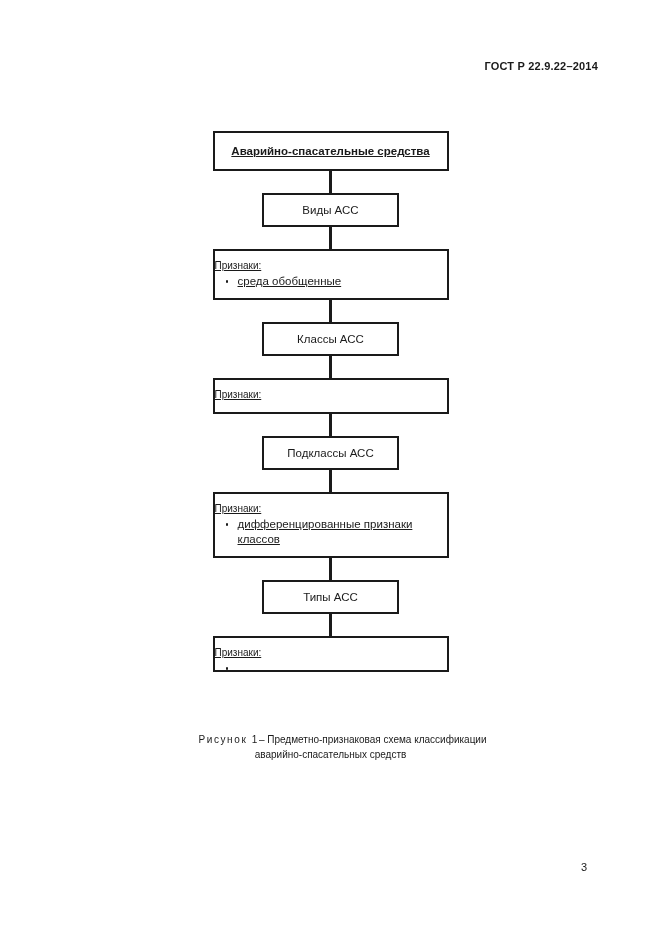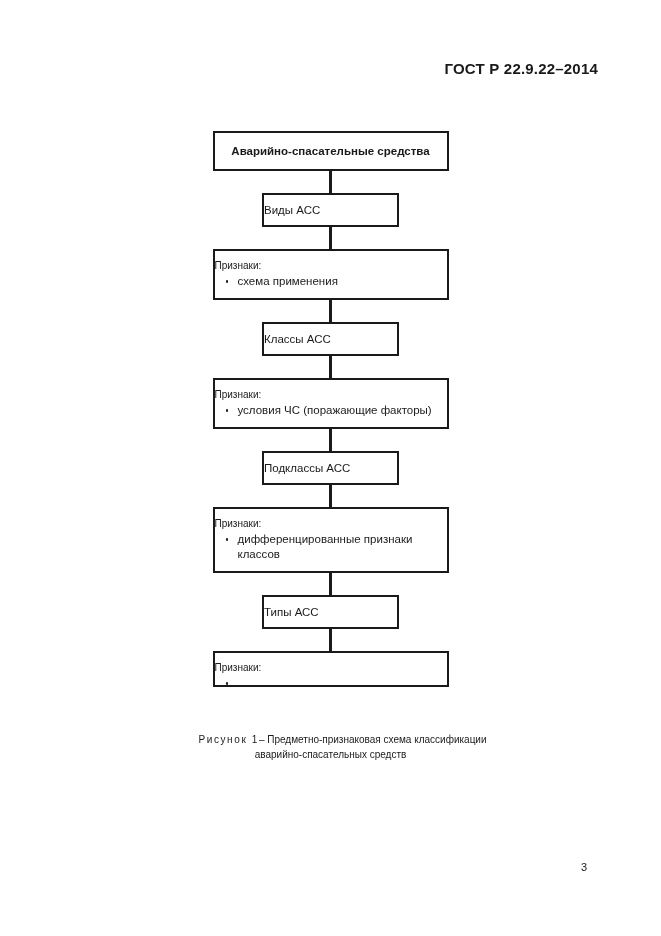"ГОСТ Р 22.9.22–2014" .page-header { font-size: 15px -> 11px }
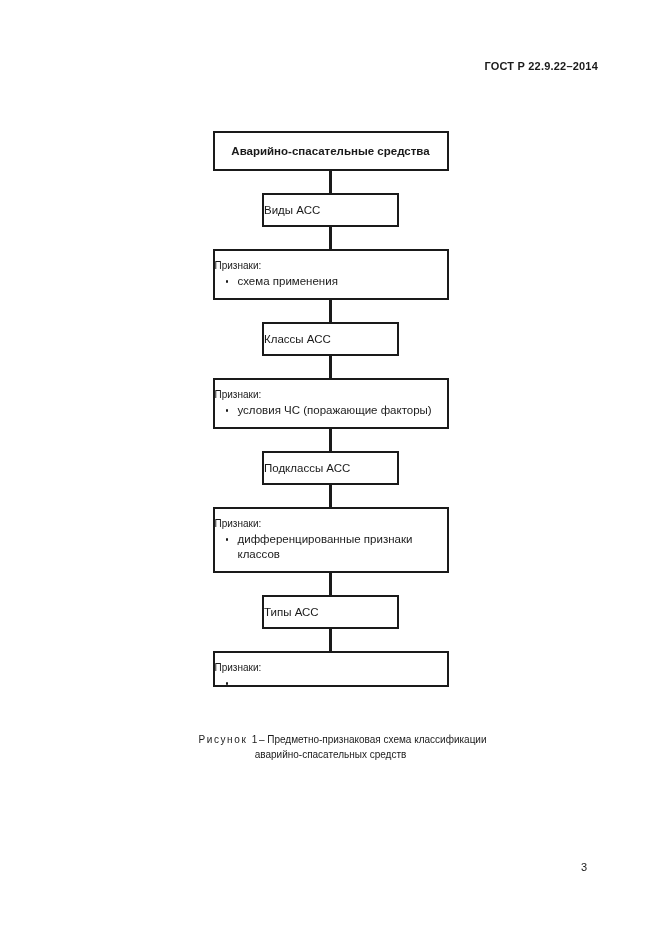"Аварийно-спасательные средства" .box-wide { text-decoration: none -> underline }
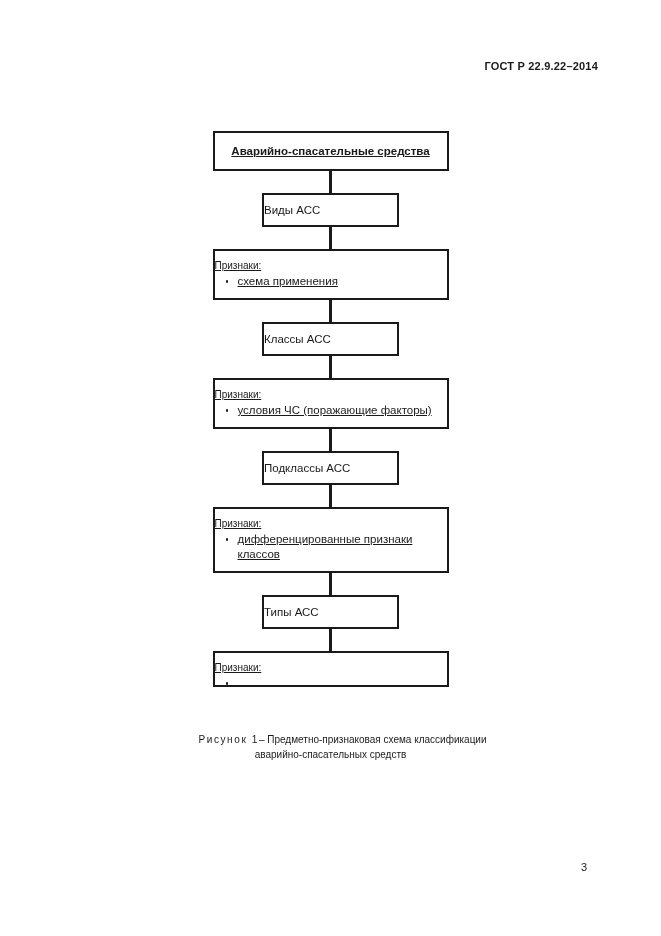"Виды АСС" .box-narrow .label { text-align: left -> center }
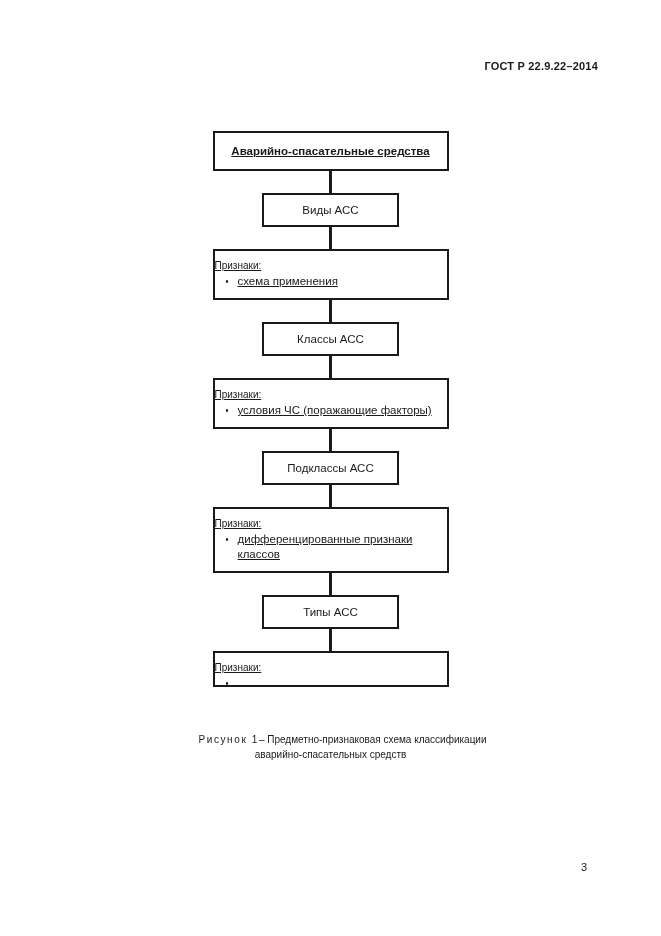"схема применения" span { text: схема применения -> среда обобщенные }
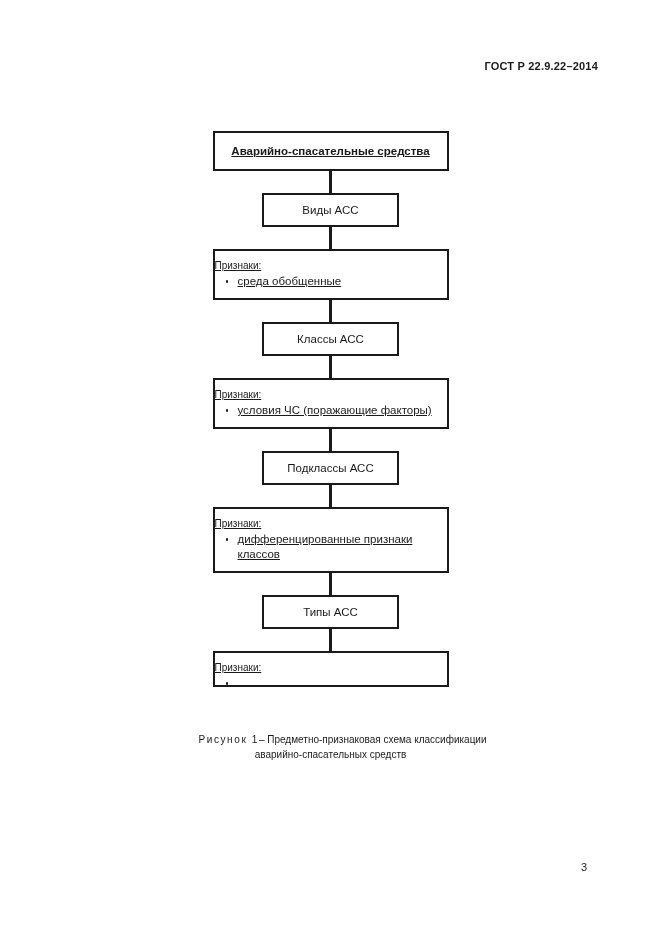"условия ЧС (поражающие факторы)" li { html: <li><span></span><span>условия ЧС (поражающие факторы)</span></li> -> none }
